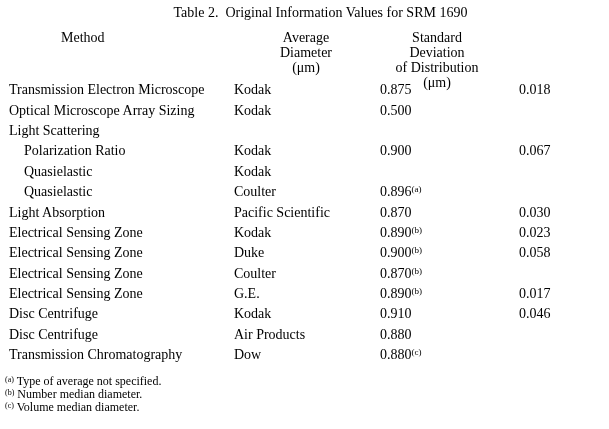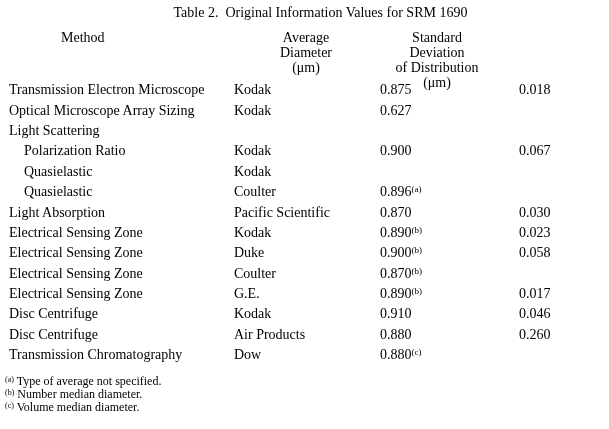"0.627" span { text: 0.627 -> 0.500 }
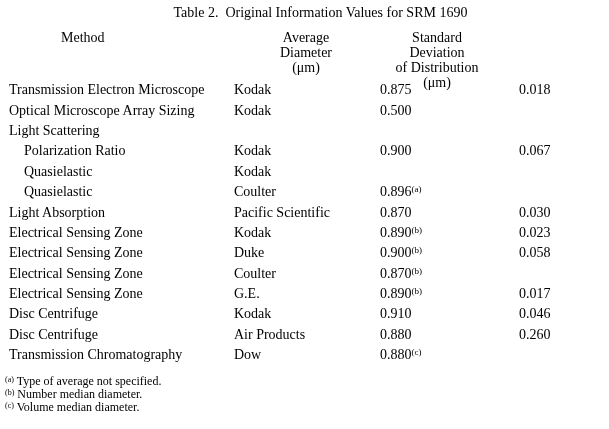"0.260" div.cell { html: <div><span>0.260</span></div> -> none }
